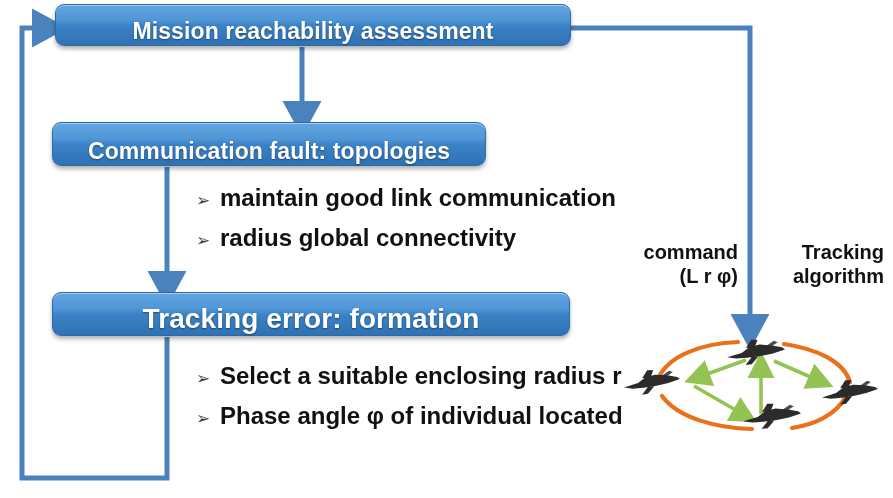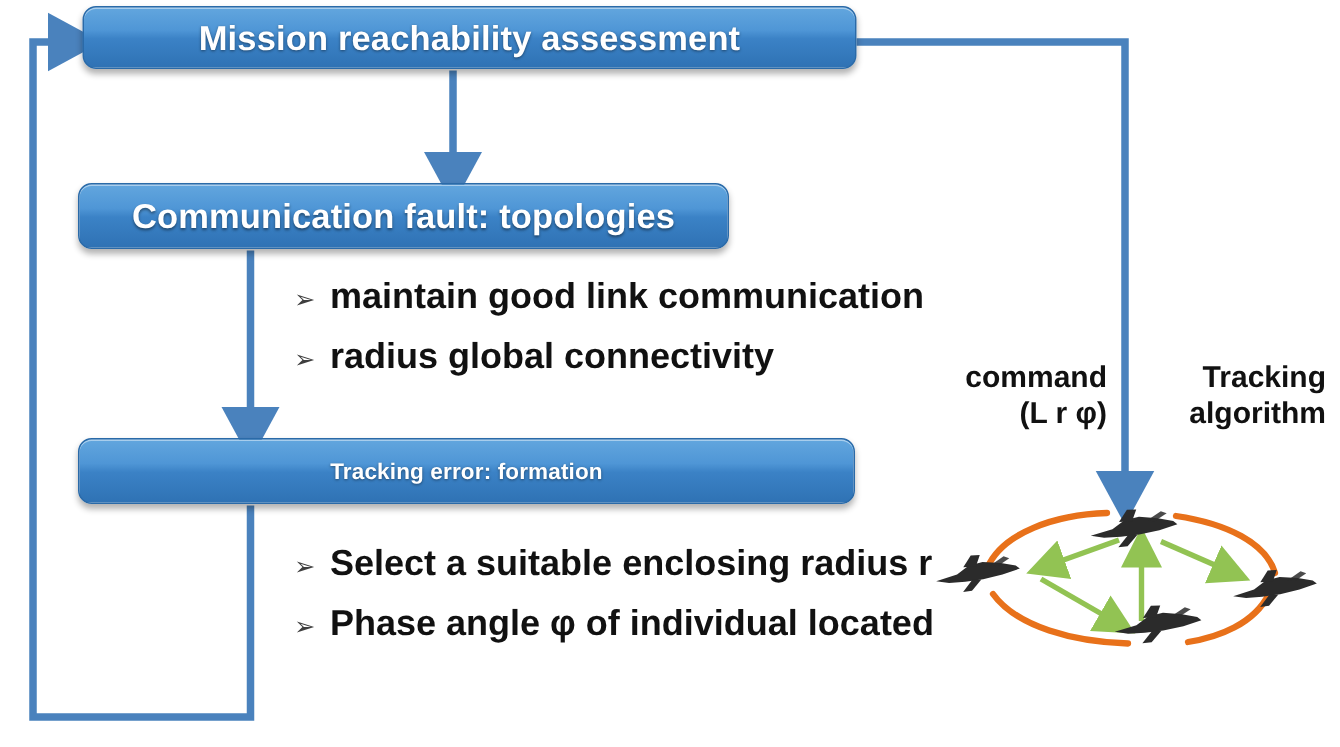"Mission reachability assessment" .proc-box { align-items: center -> flex-end }
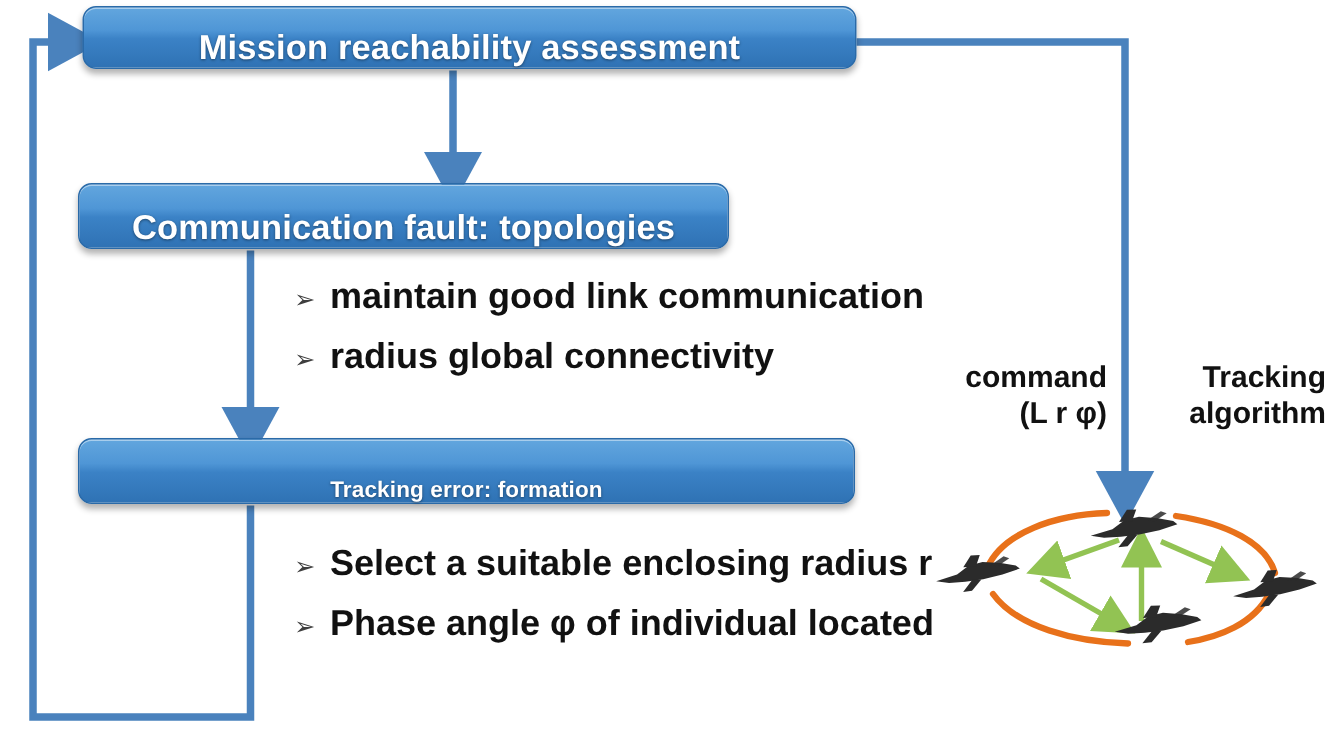"Tracking error: formation" #box-tracking .proc-label { font-size: 15px -> 28px }
